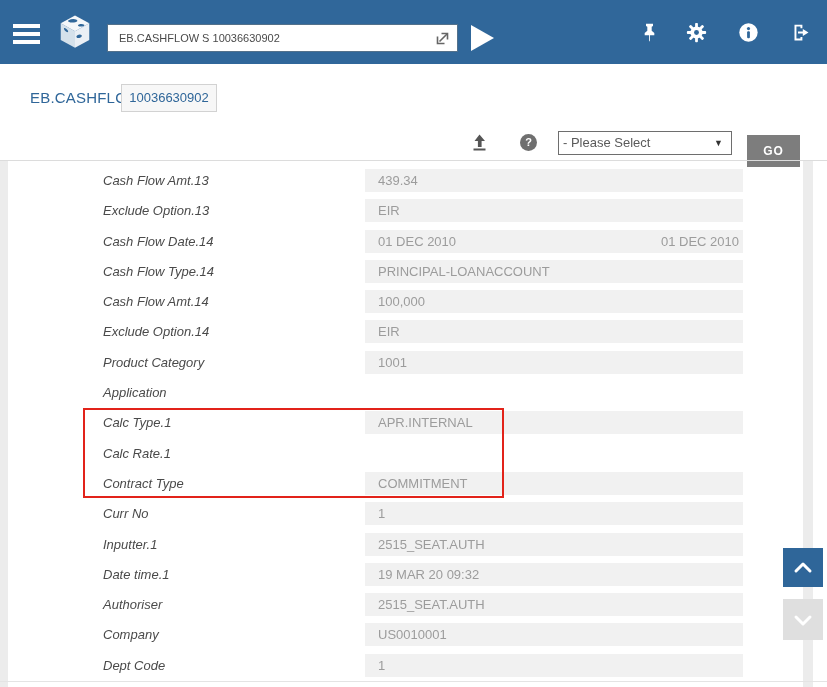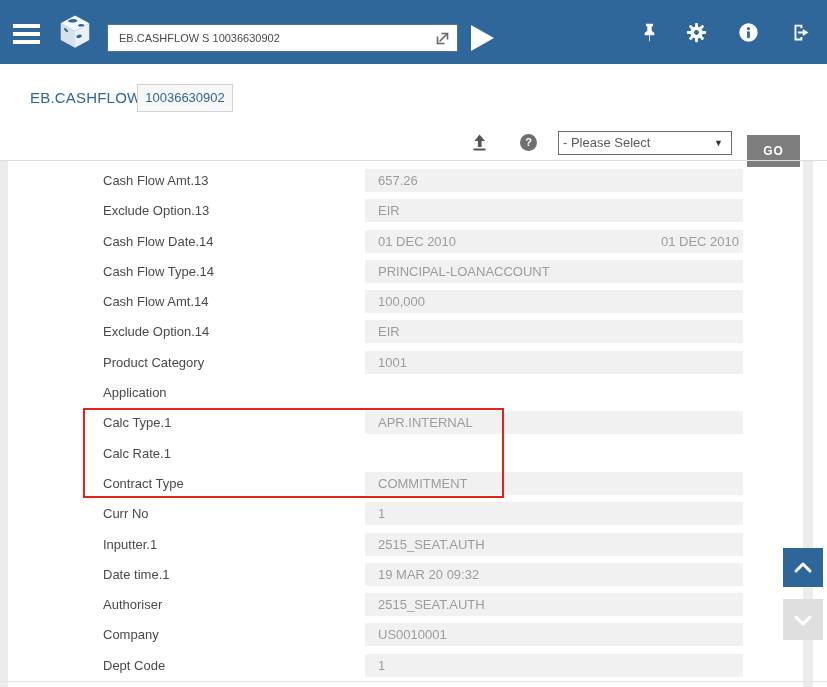"10036630902" .rec-badge { left: 137px -> 121px }
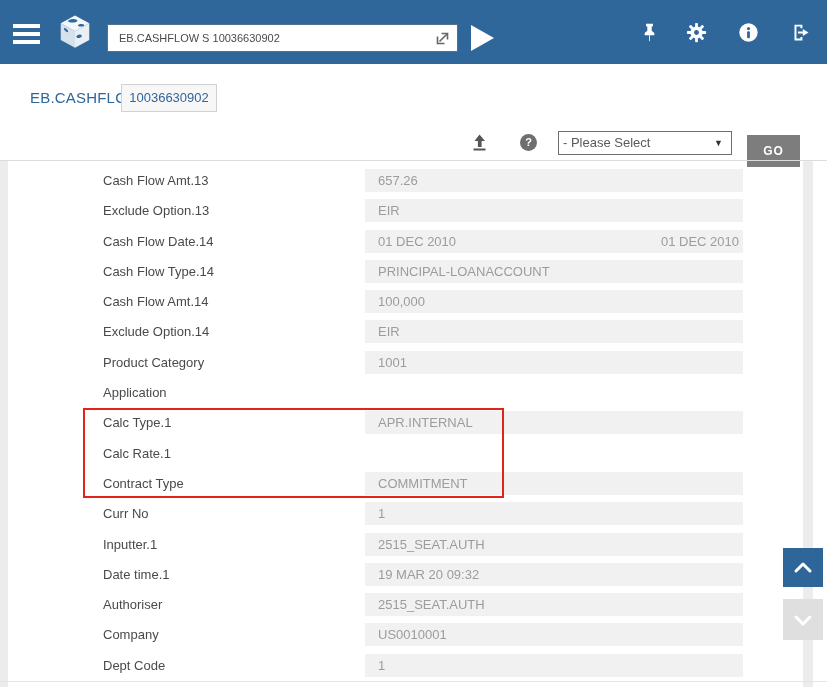"Cash Flow Amt.13" .flabel { font-style: none -> italic }
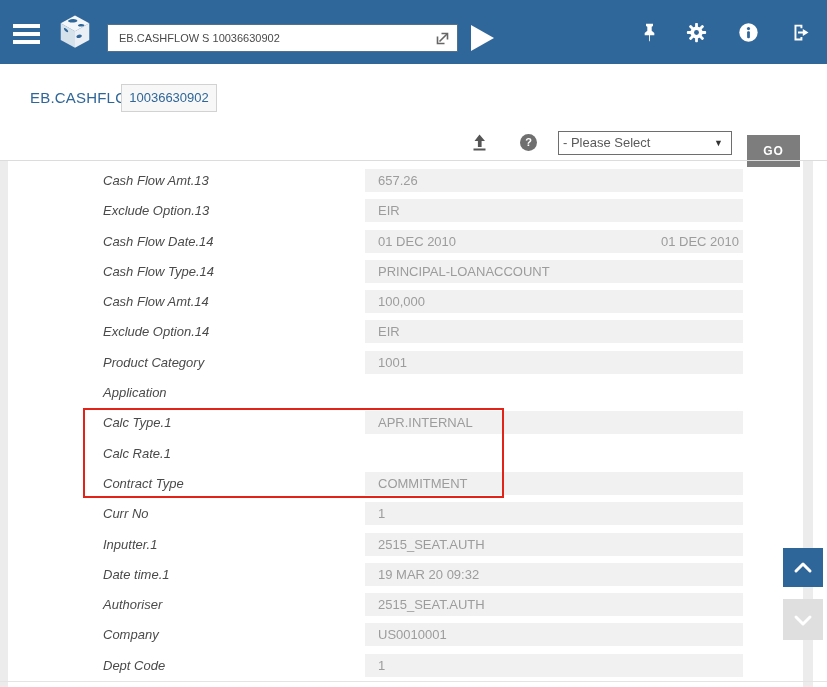"657.26" span { text: 657.26 -> 439.34 }
